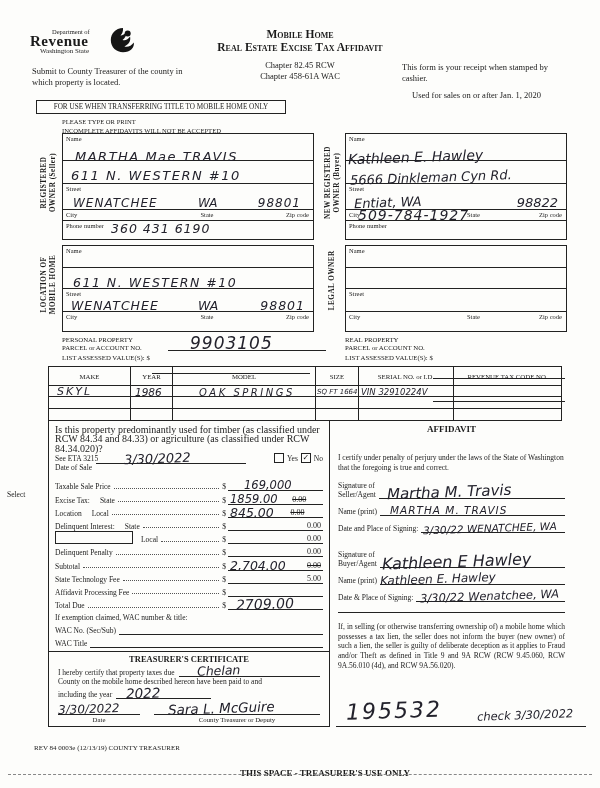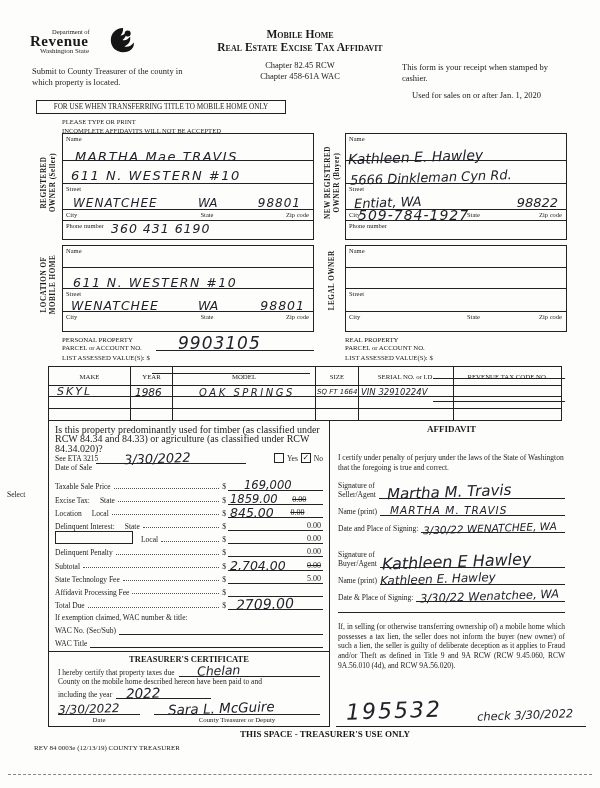"9903105" div.abs { left: 156px -> 168px }
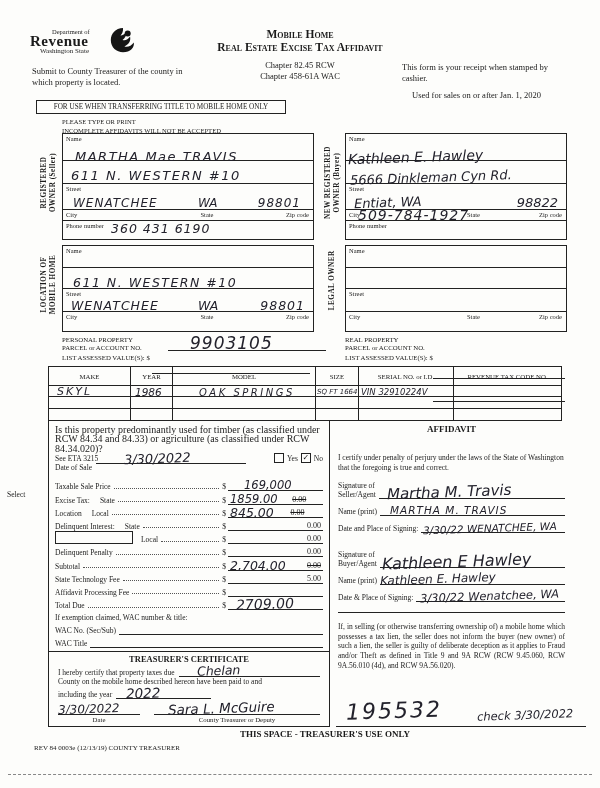"THIS SPACE - TREASURER'S USE" div.abs { top: 729px -> 768px }
